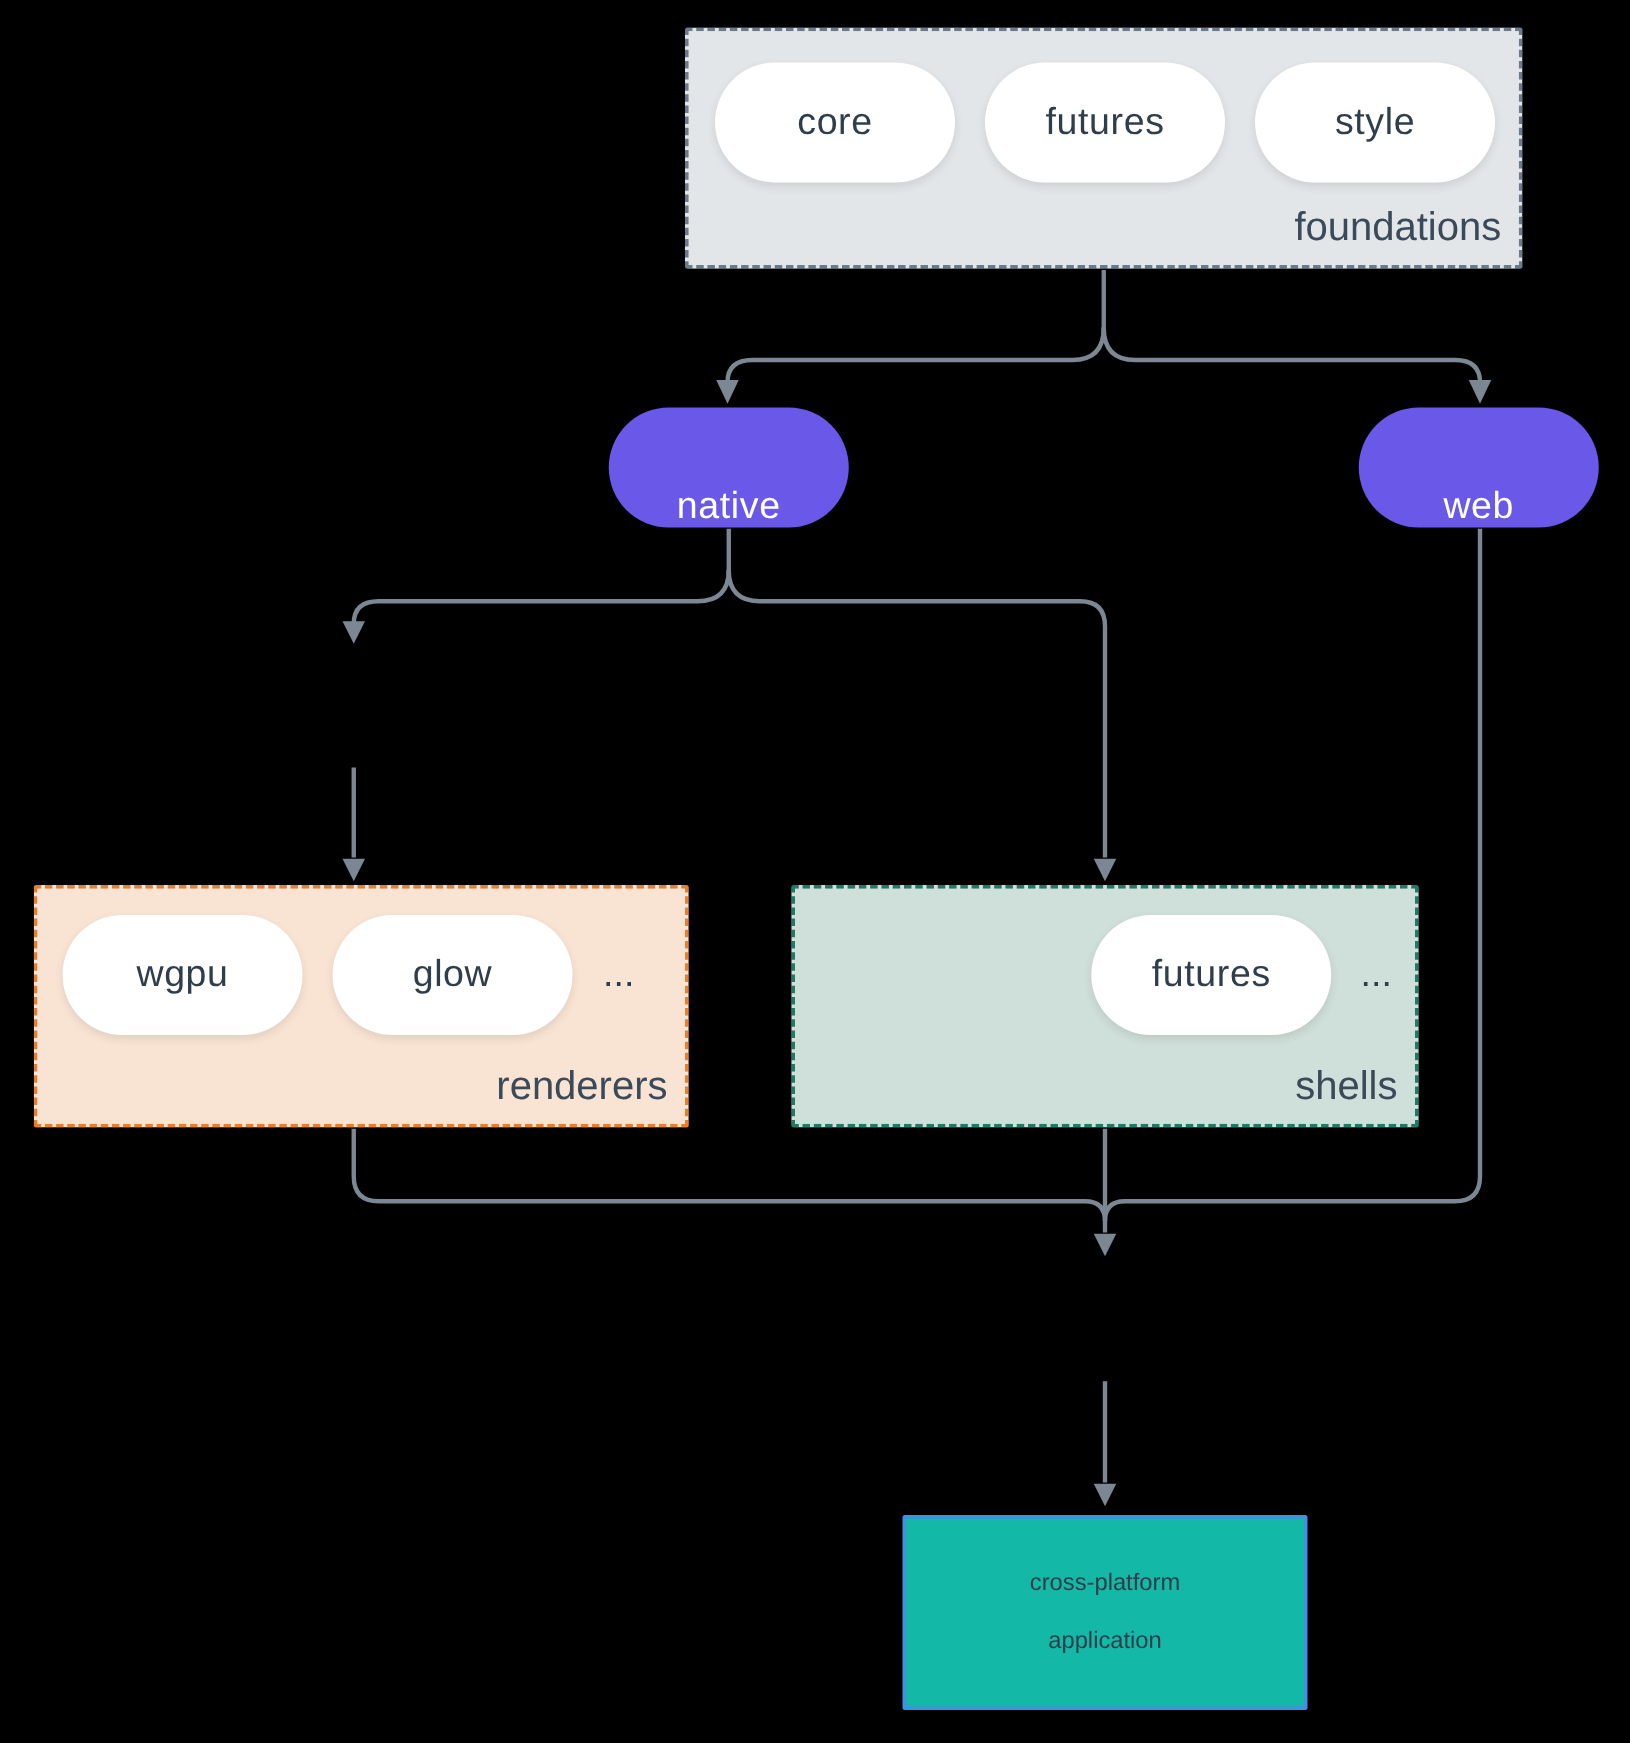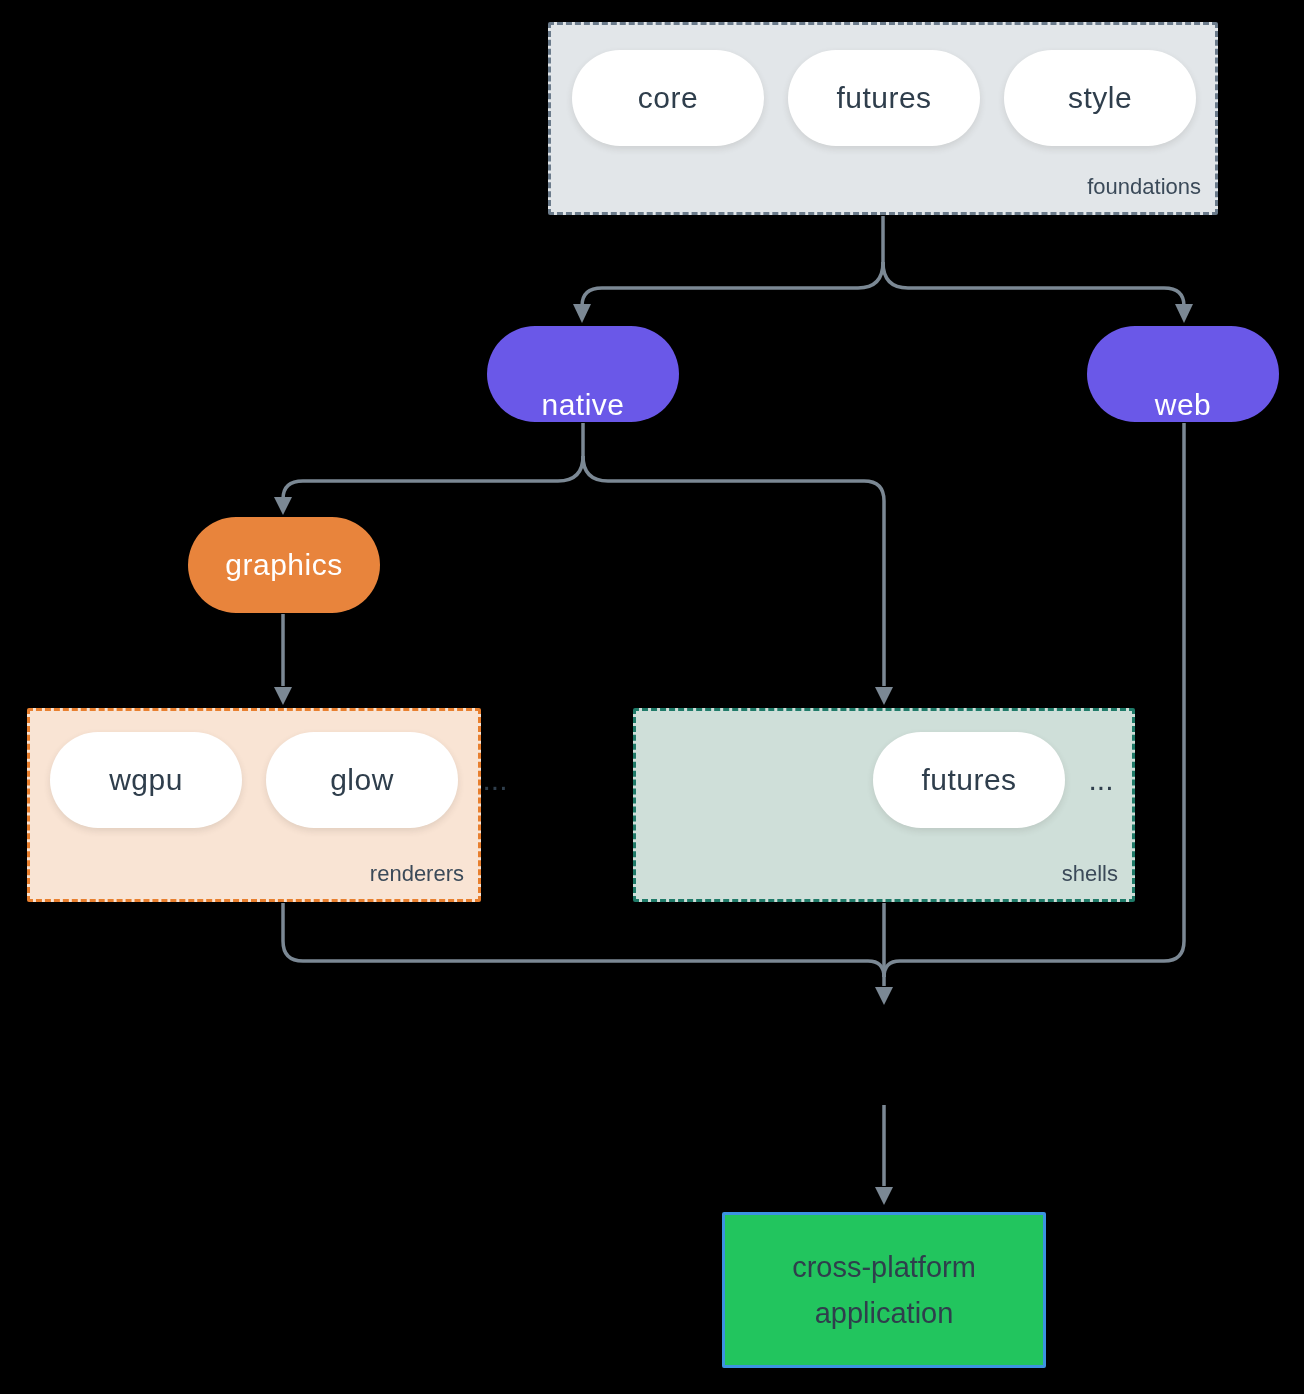"foundations" .group-label { font-size: 22px -> 32px }
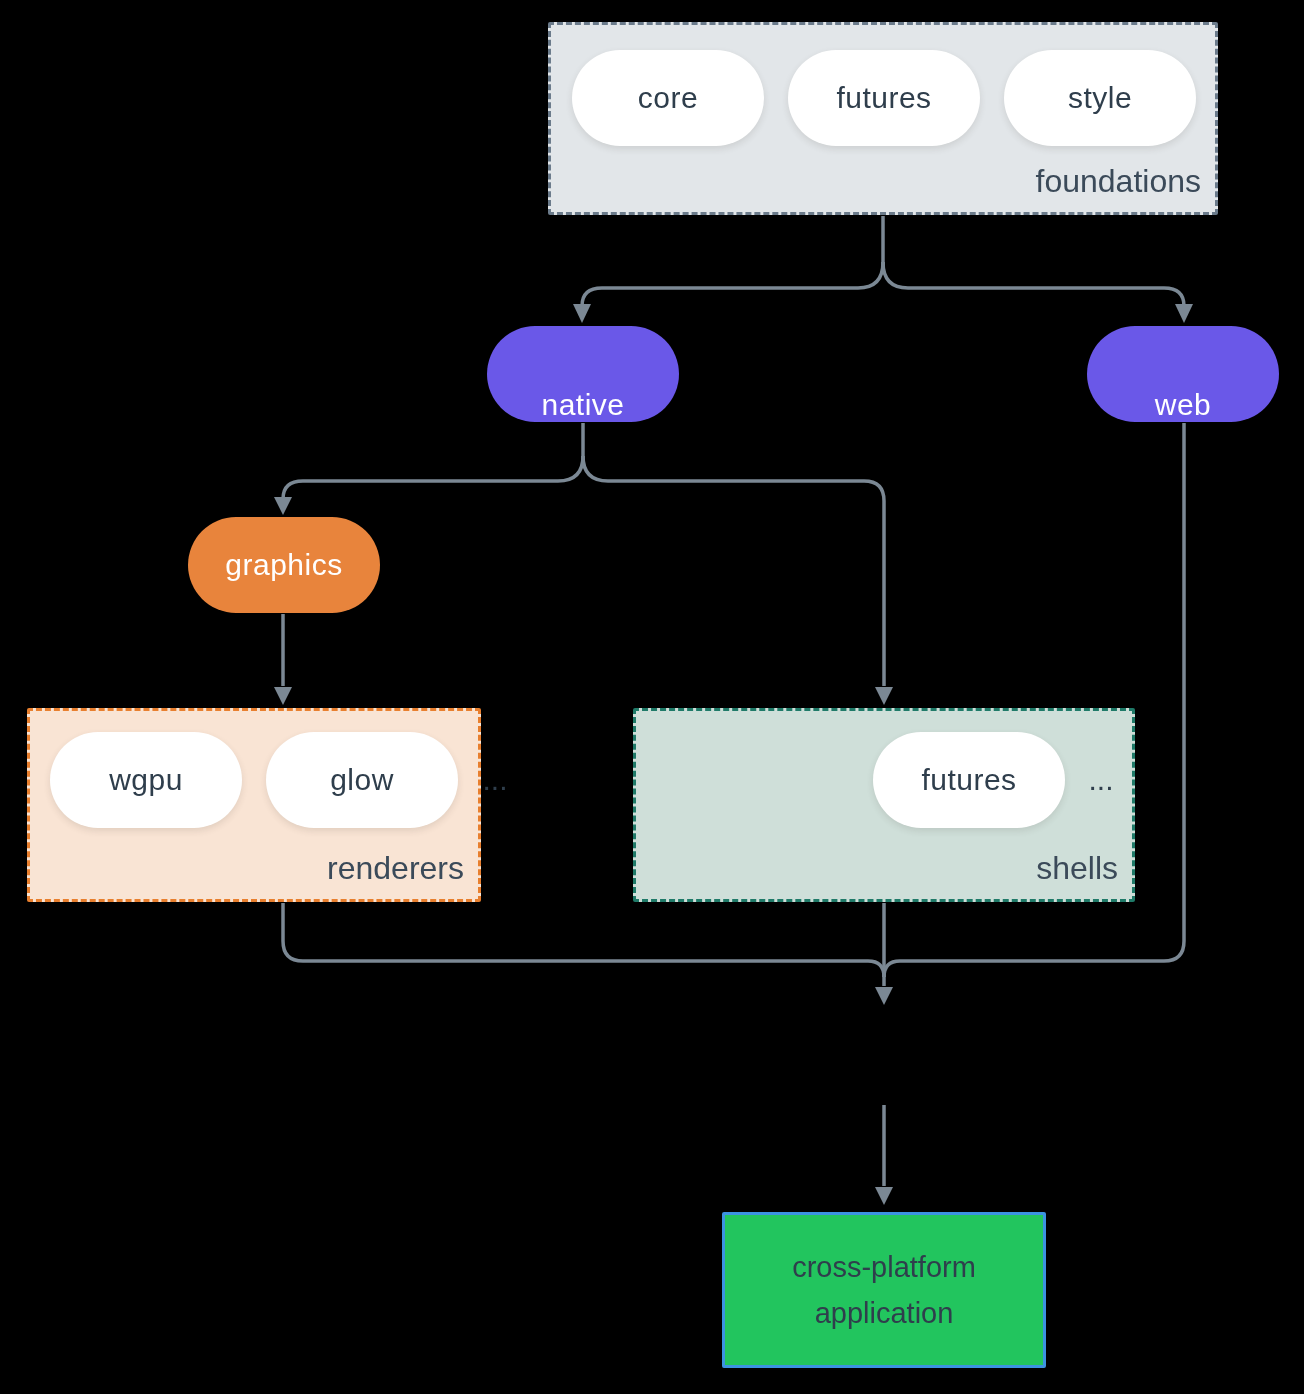"graphics" div.pill { html: <div> <span>graphics</span> </div> -> none }
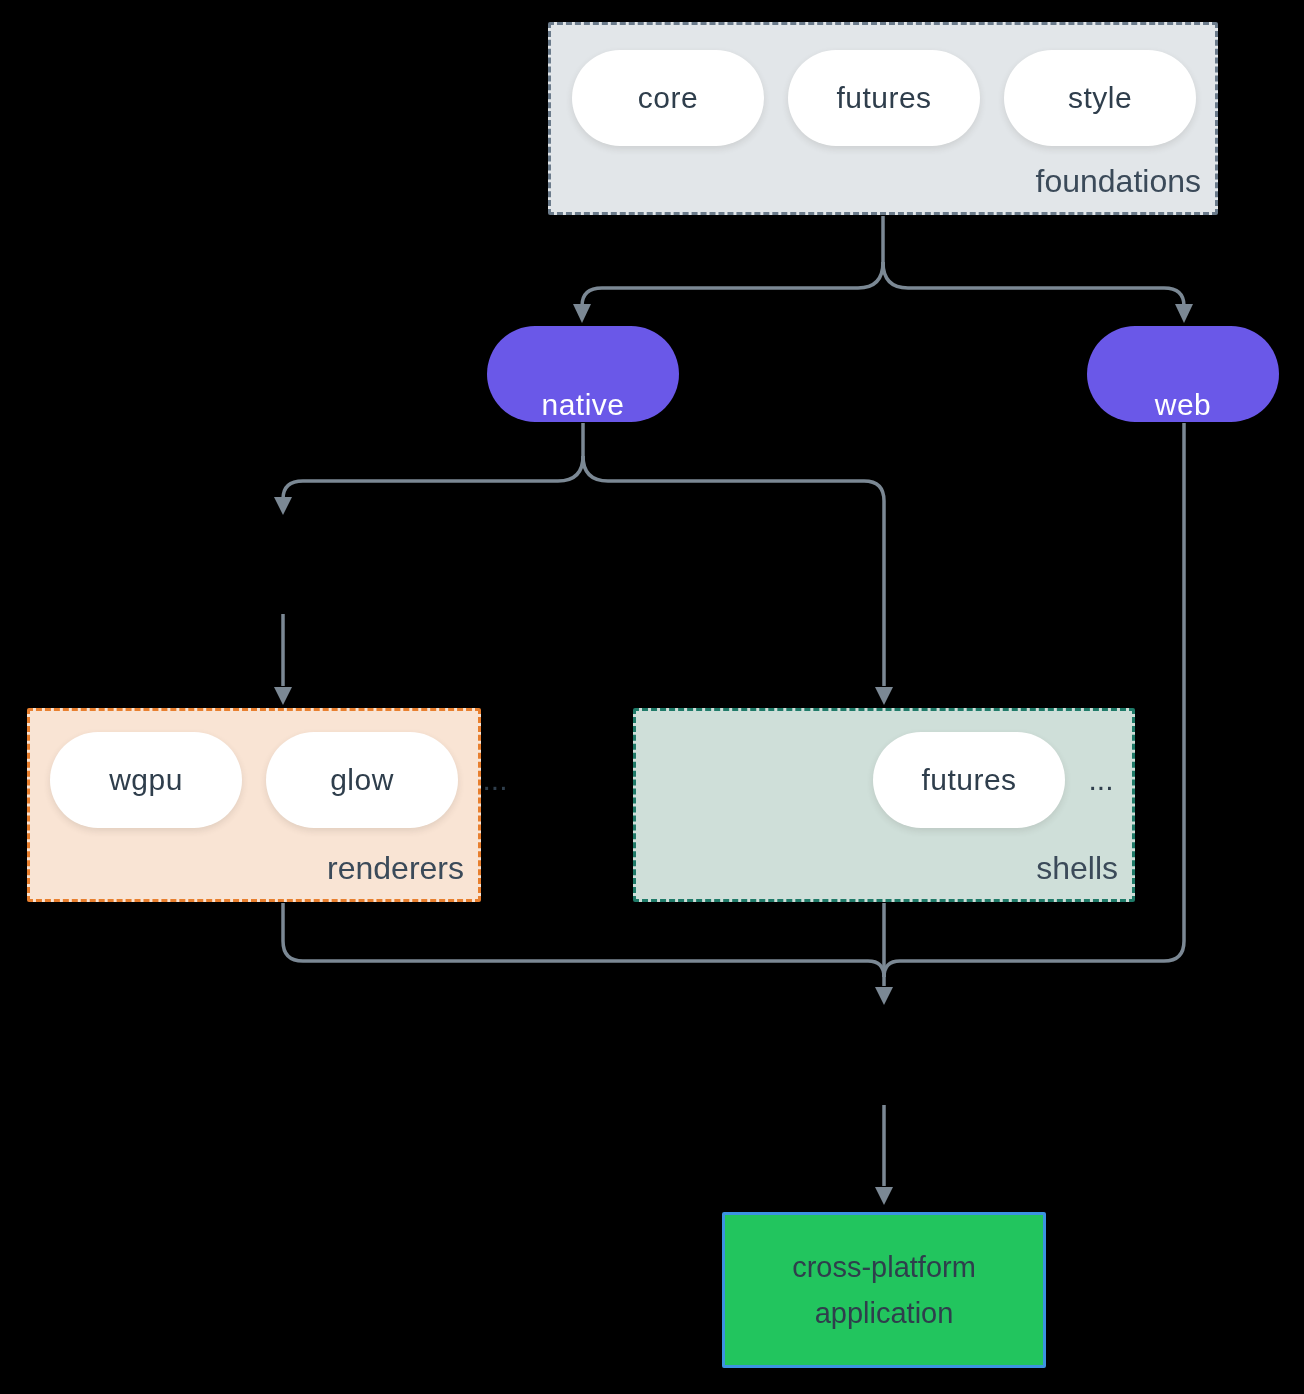"wgpu" .group-box.renderers { width: 454px -> 524px }
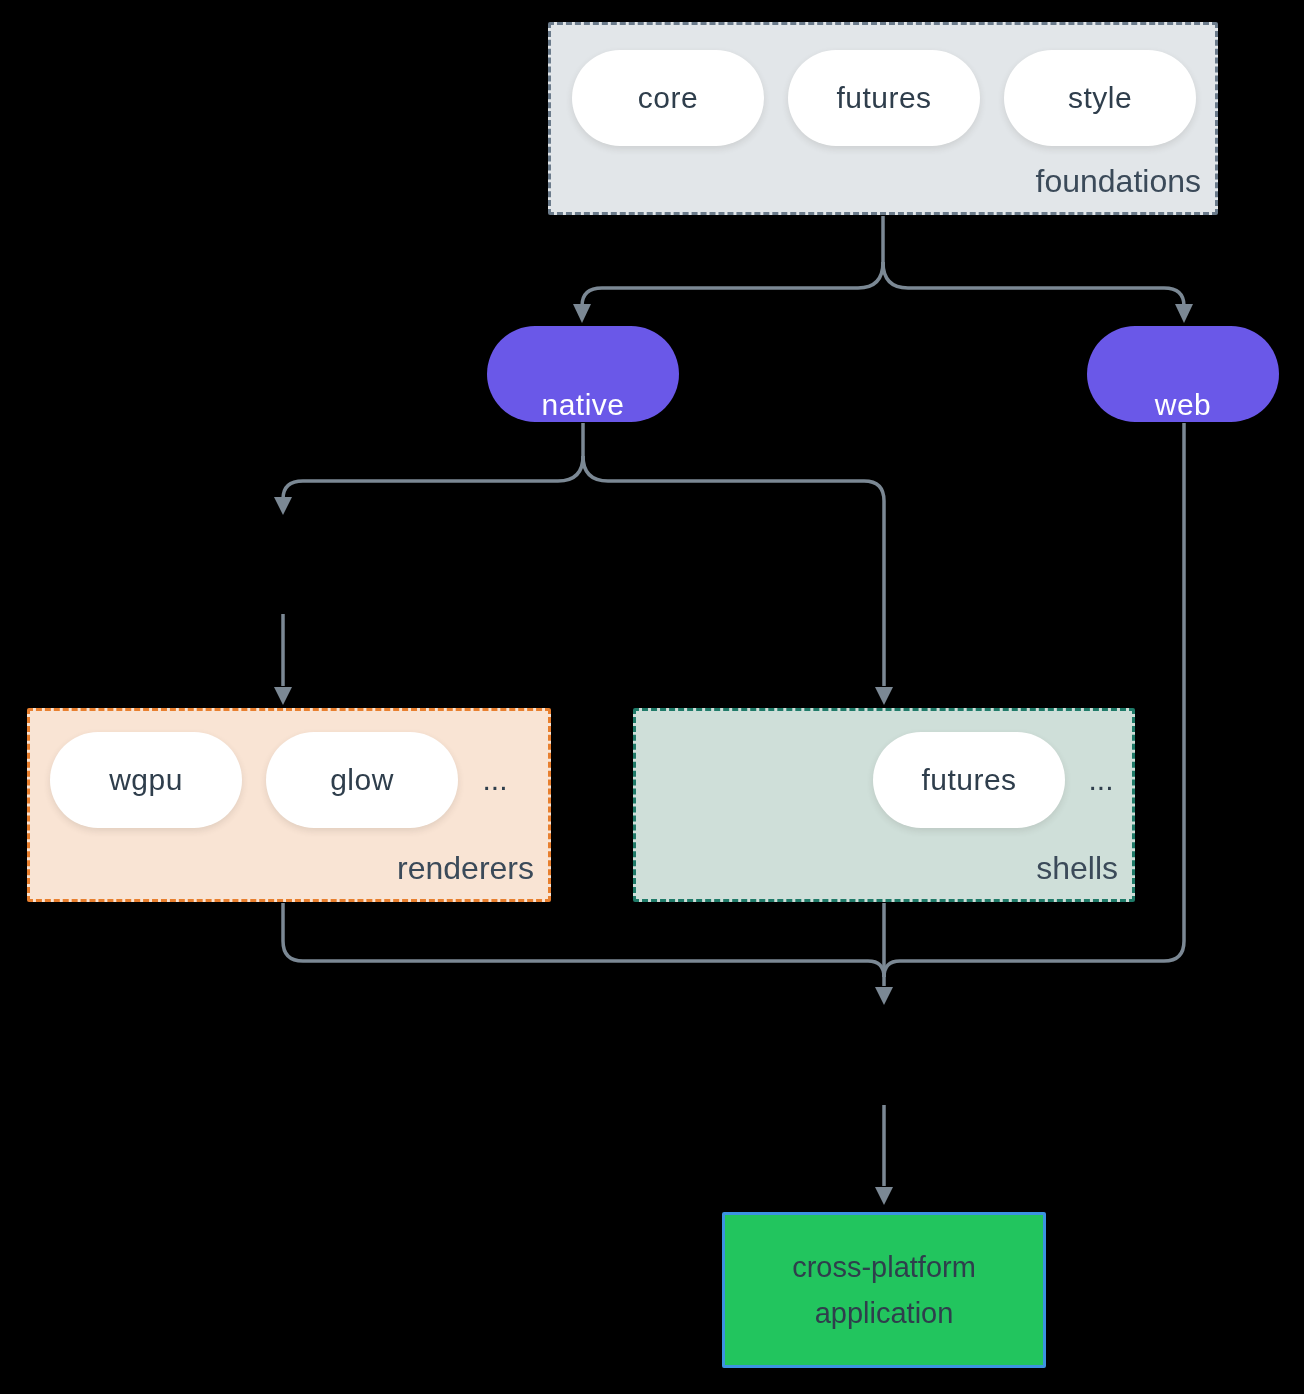"cross-platform" .app-box { background: #22c55e -> #14b8a6; font-size: 29px -> 19px }
